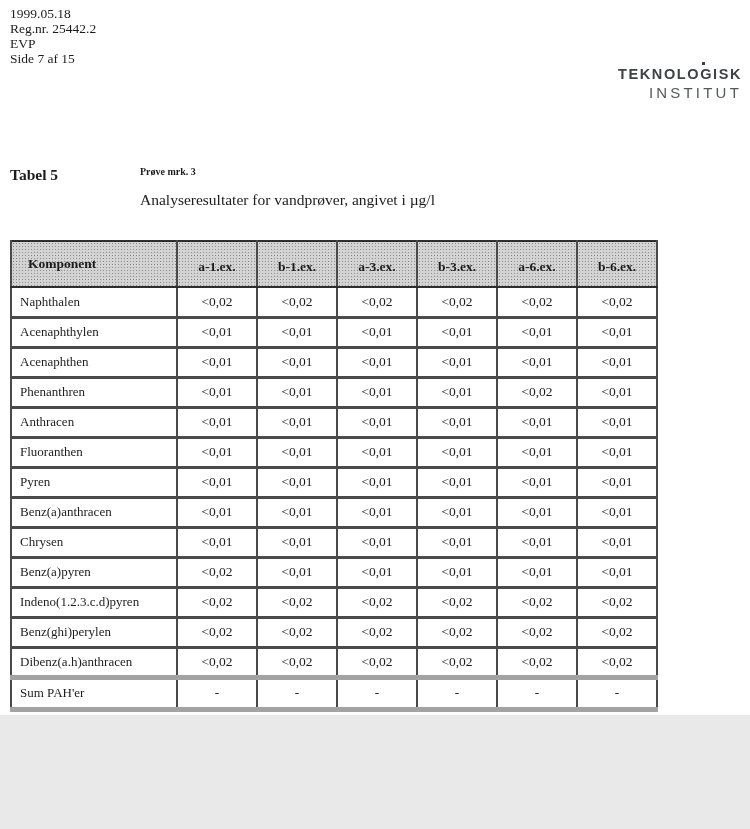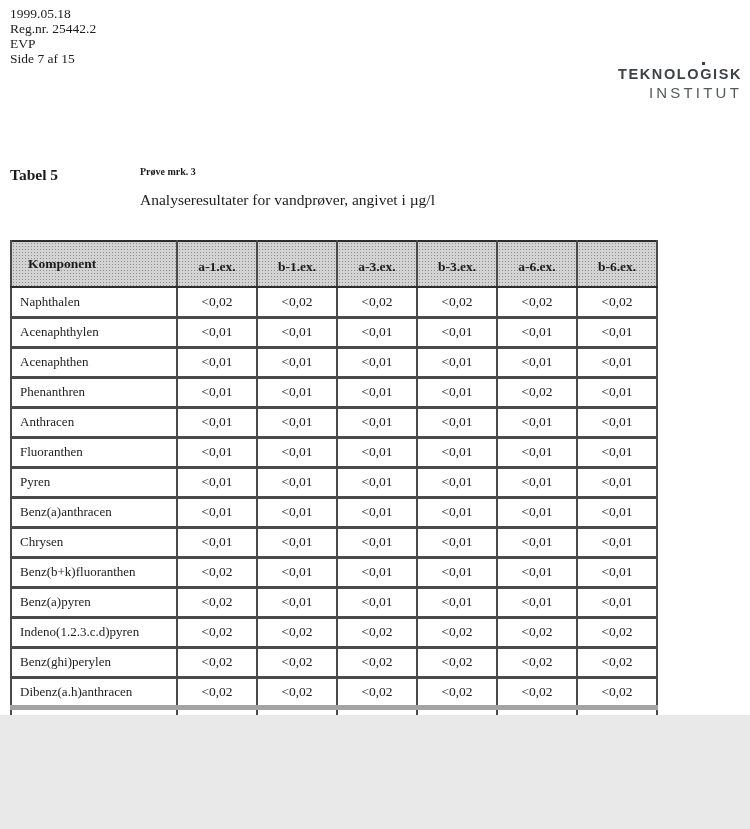"Benz(b+k)fluoranthen" tr { html: <tr> <td>Benz(b+k)fluoranthen</td> <td>&lt;0,02</td> <td>&lt;0,01</td> <td>&lt;0,01</td> <td>&lt;0,01</td> <td>&lt;0,01</td> <td>&lt;0,01</td> </tr> -> none }
